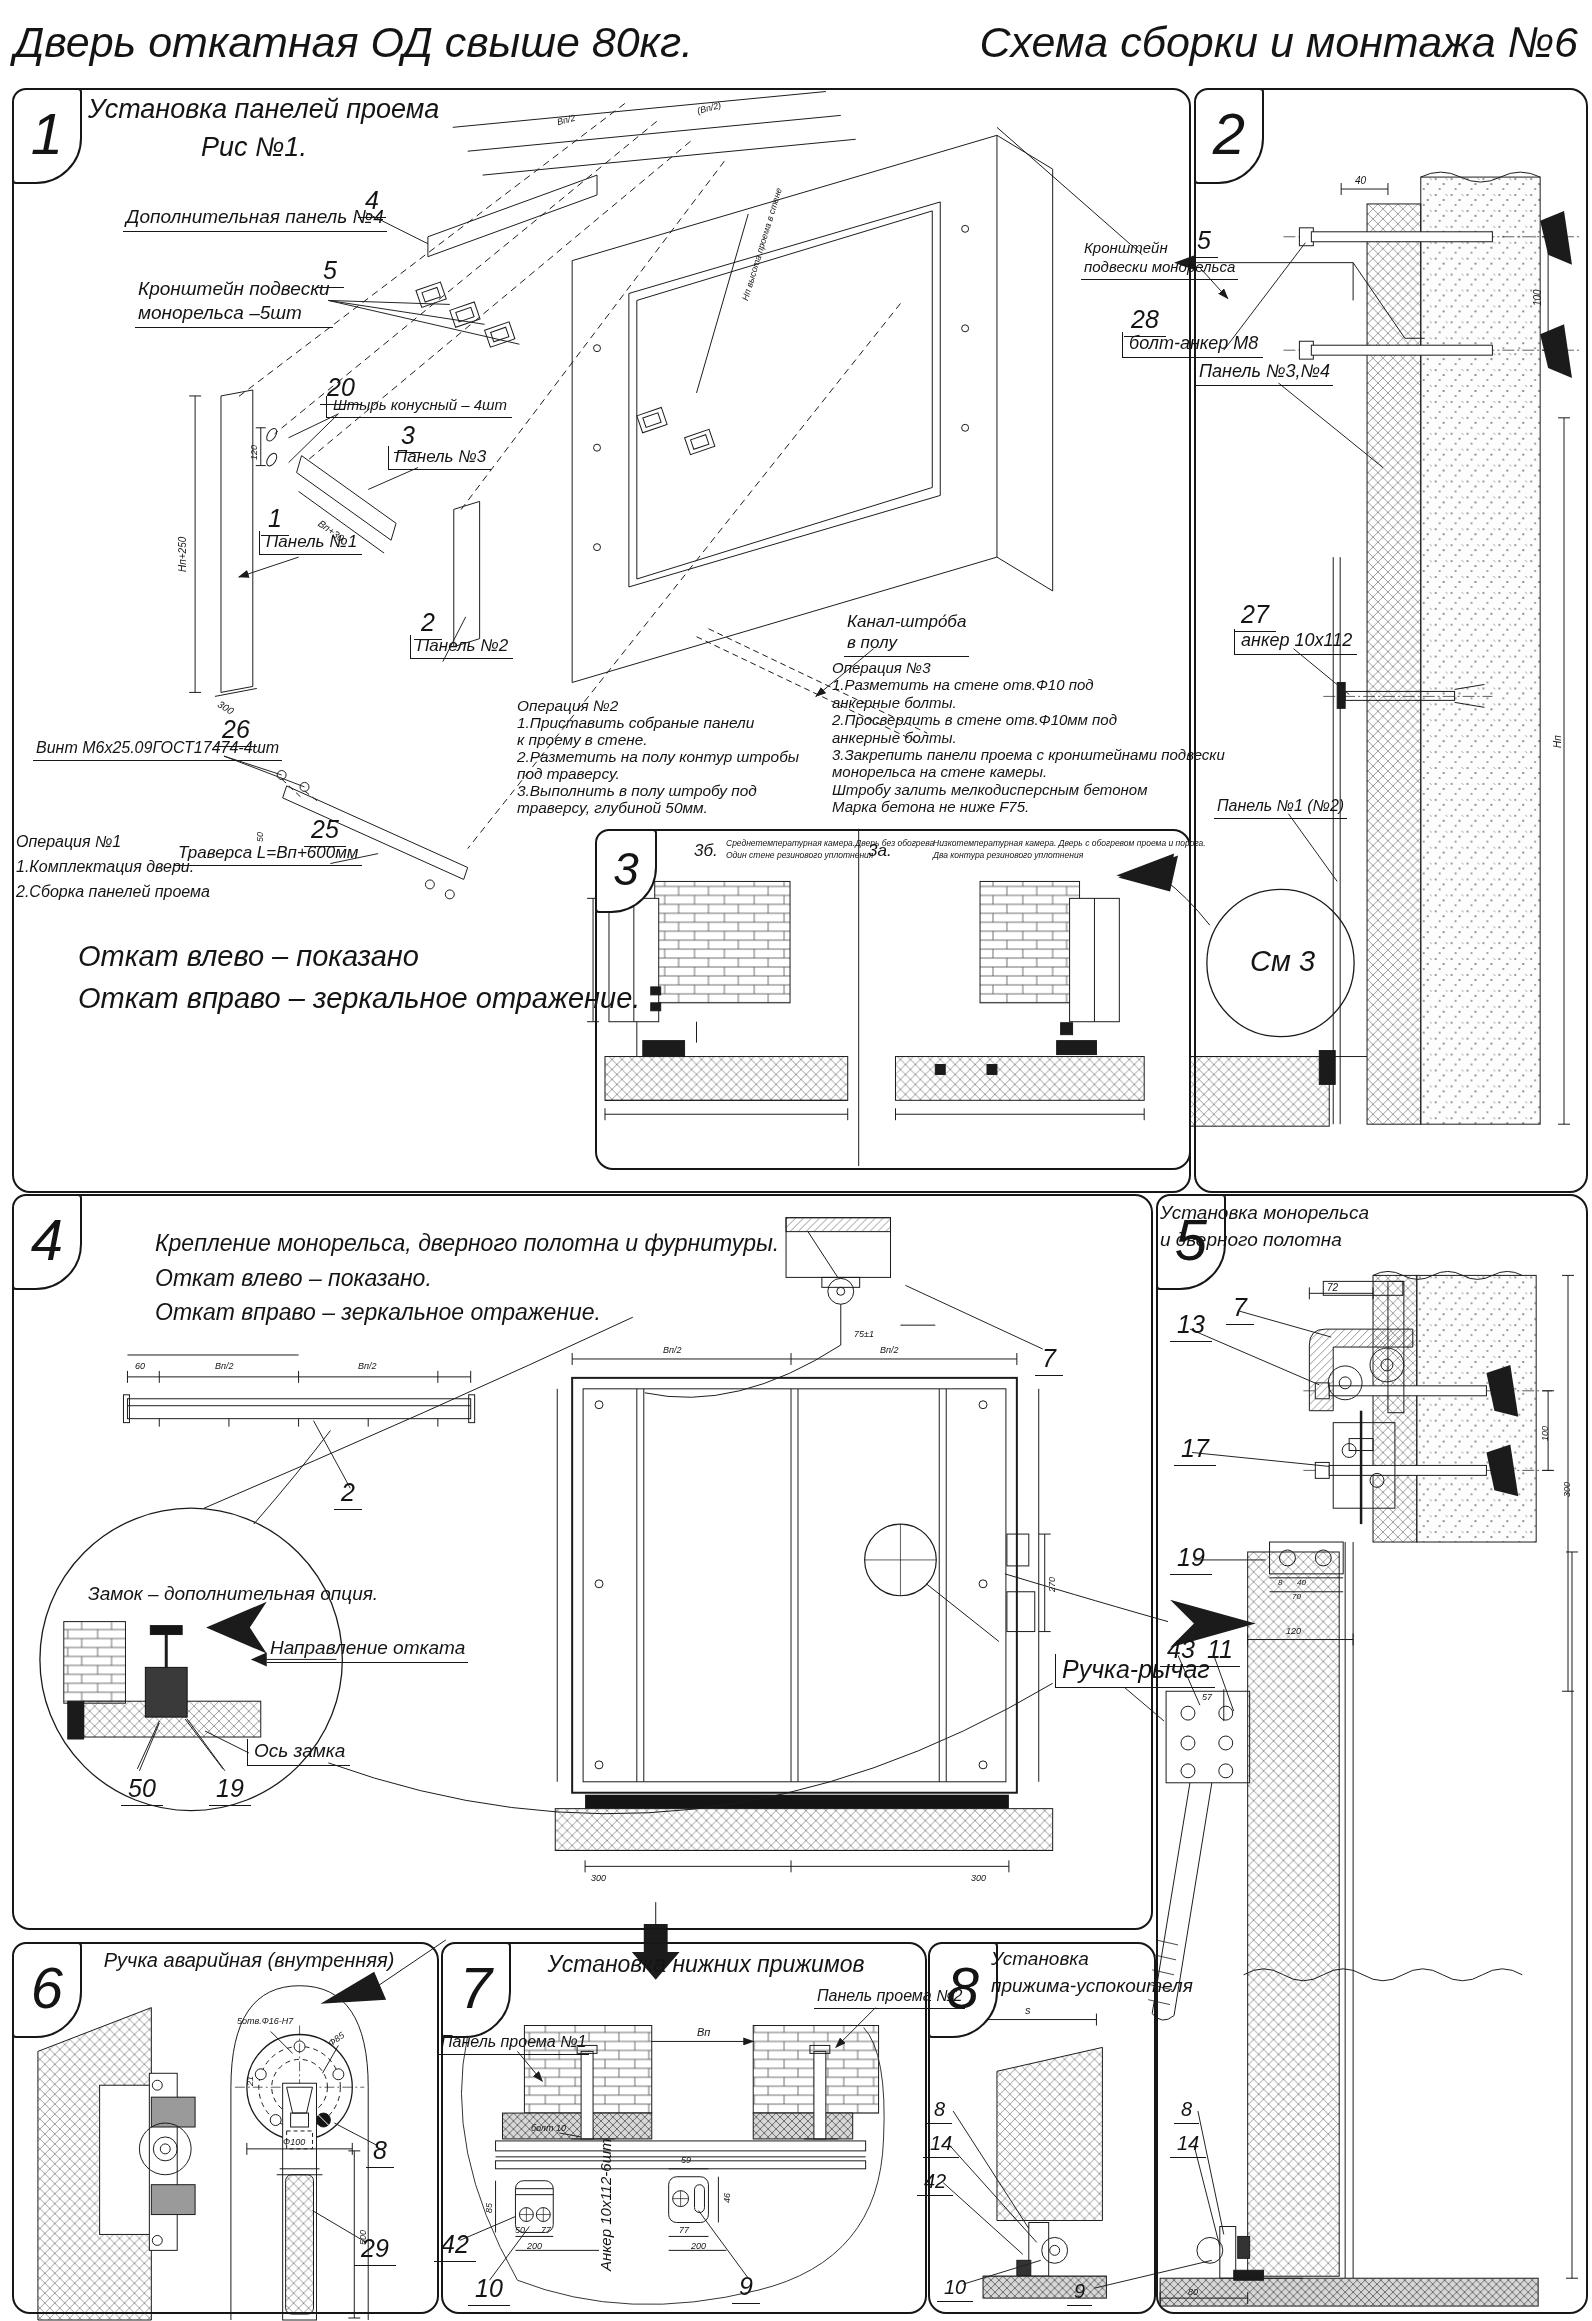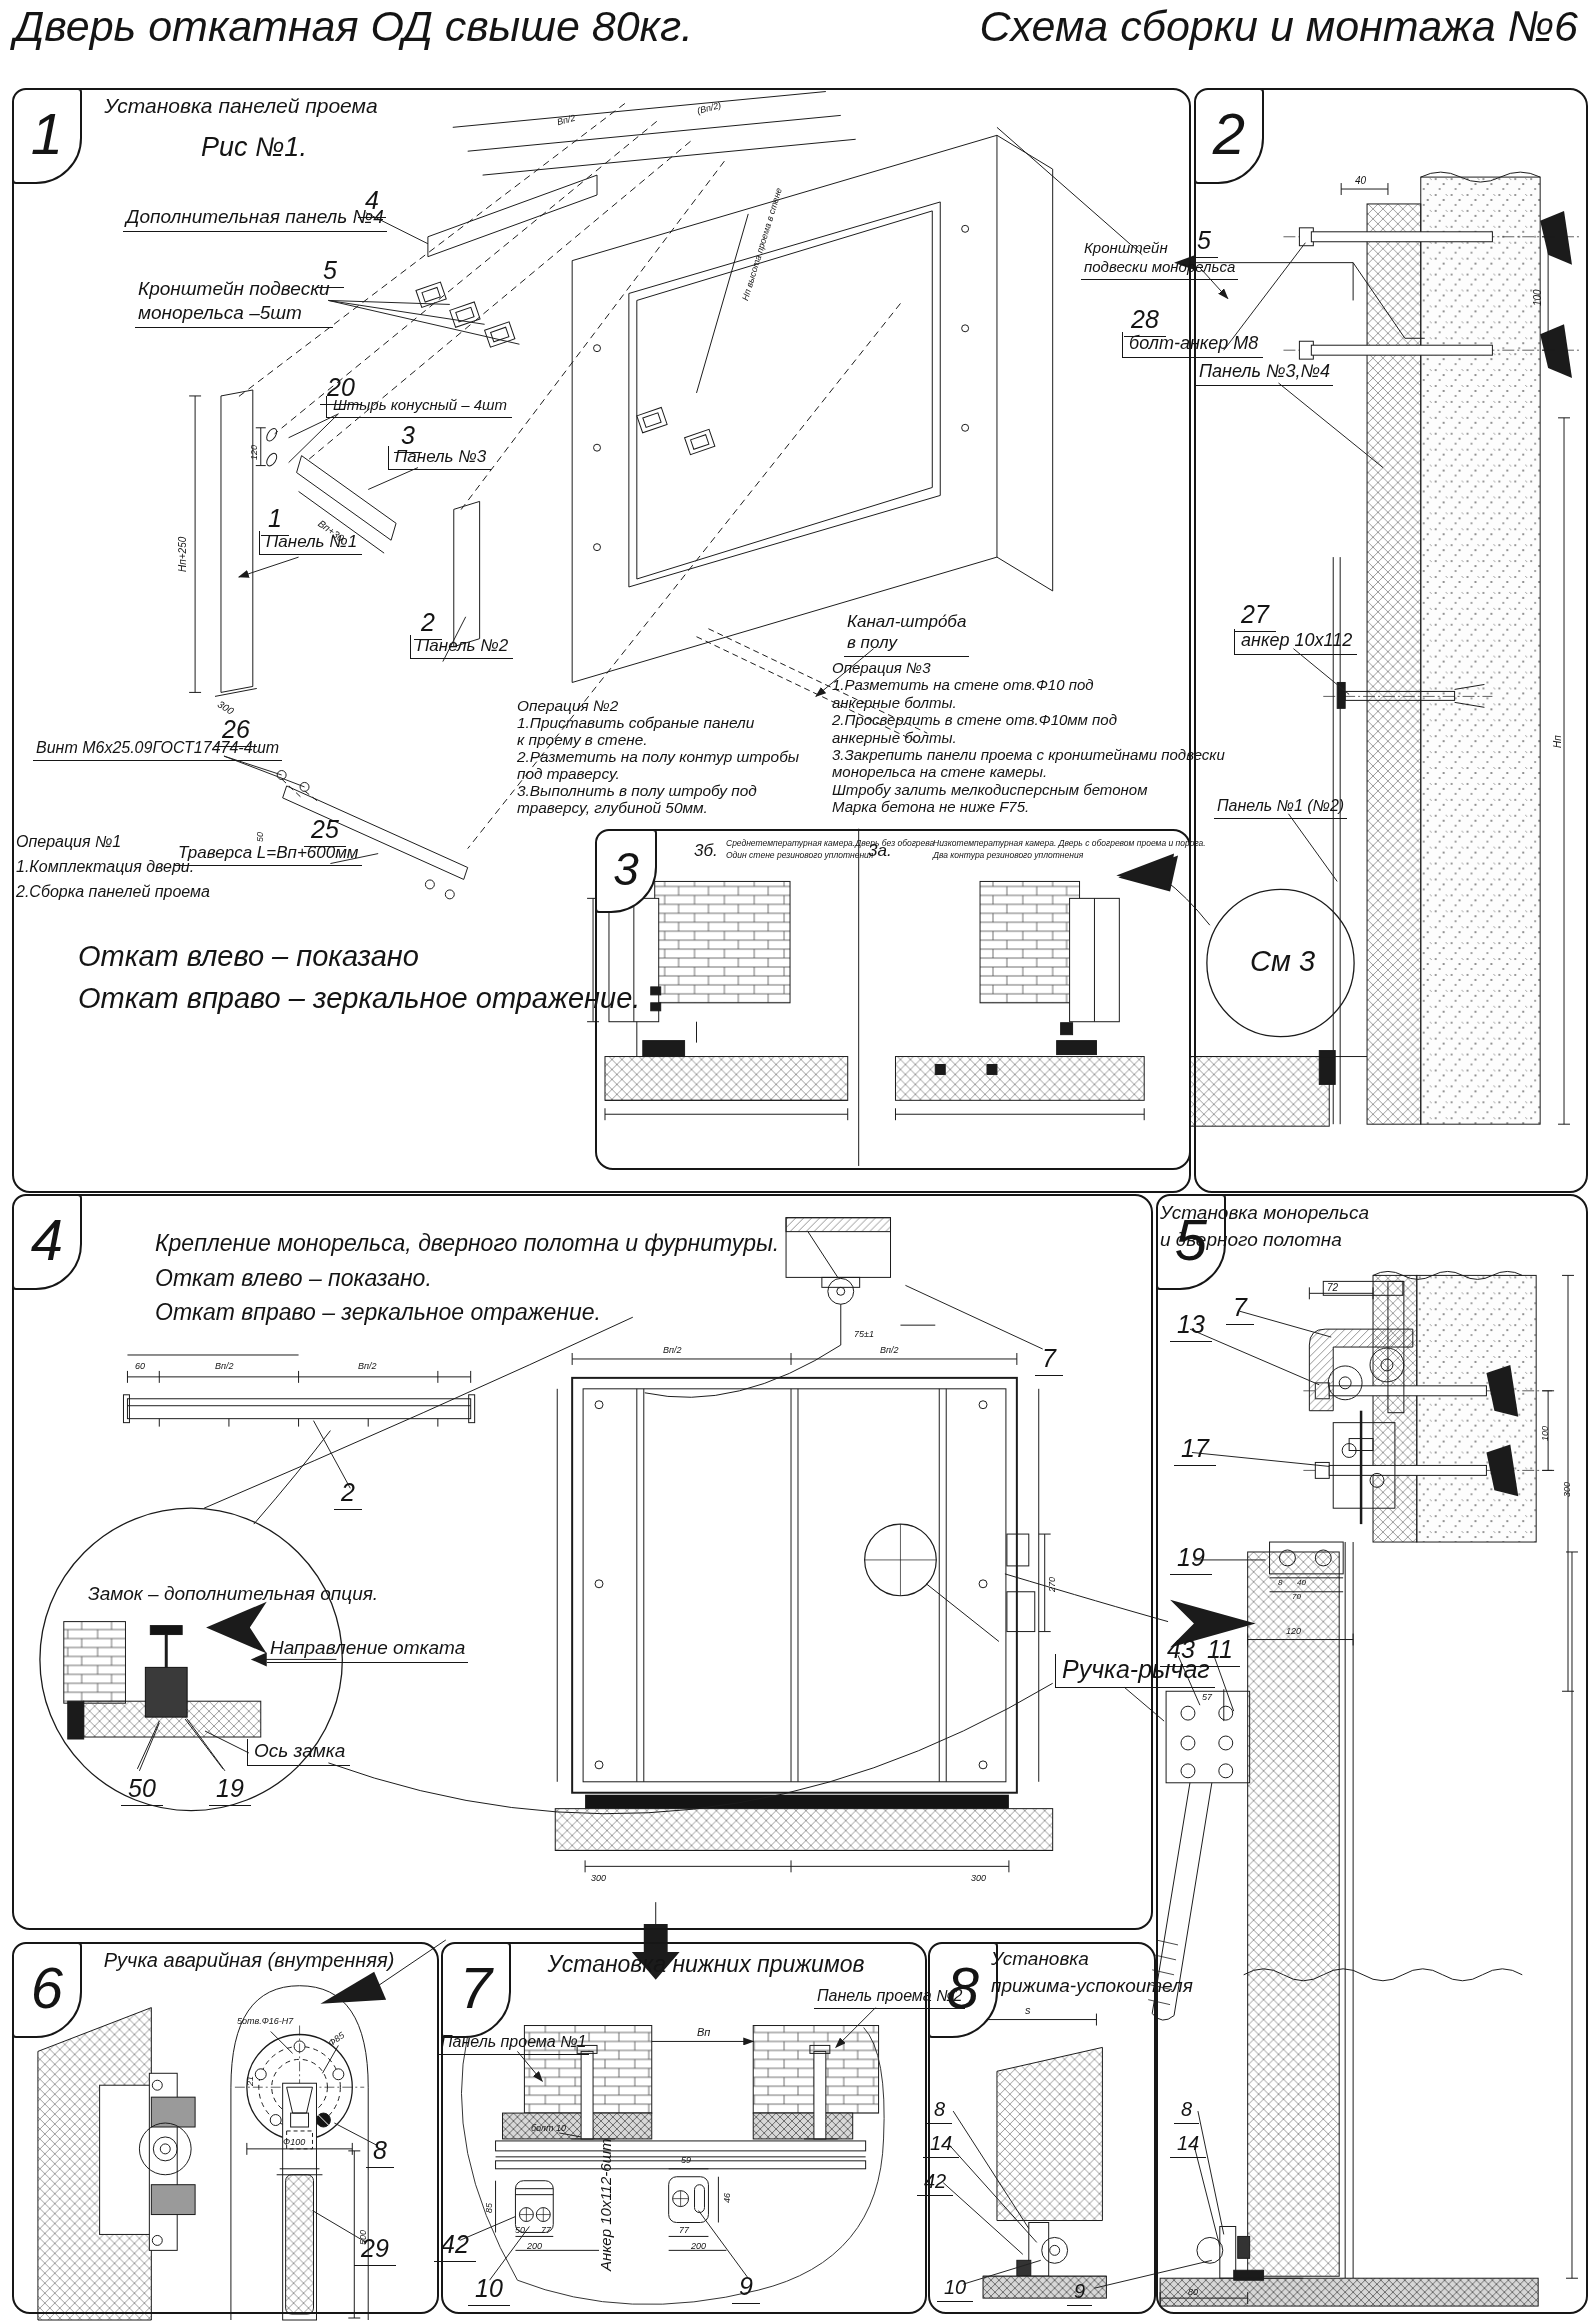"Дверь откатная ОД свыше 80кг." #title { top: 2px -> 18px }
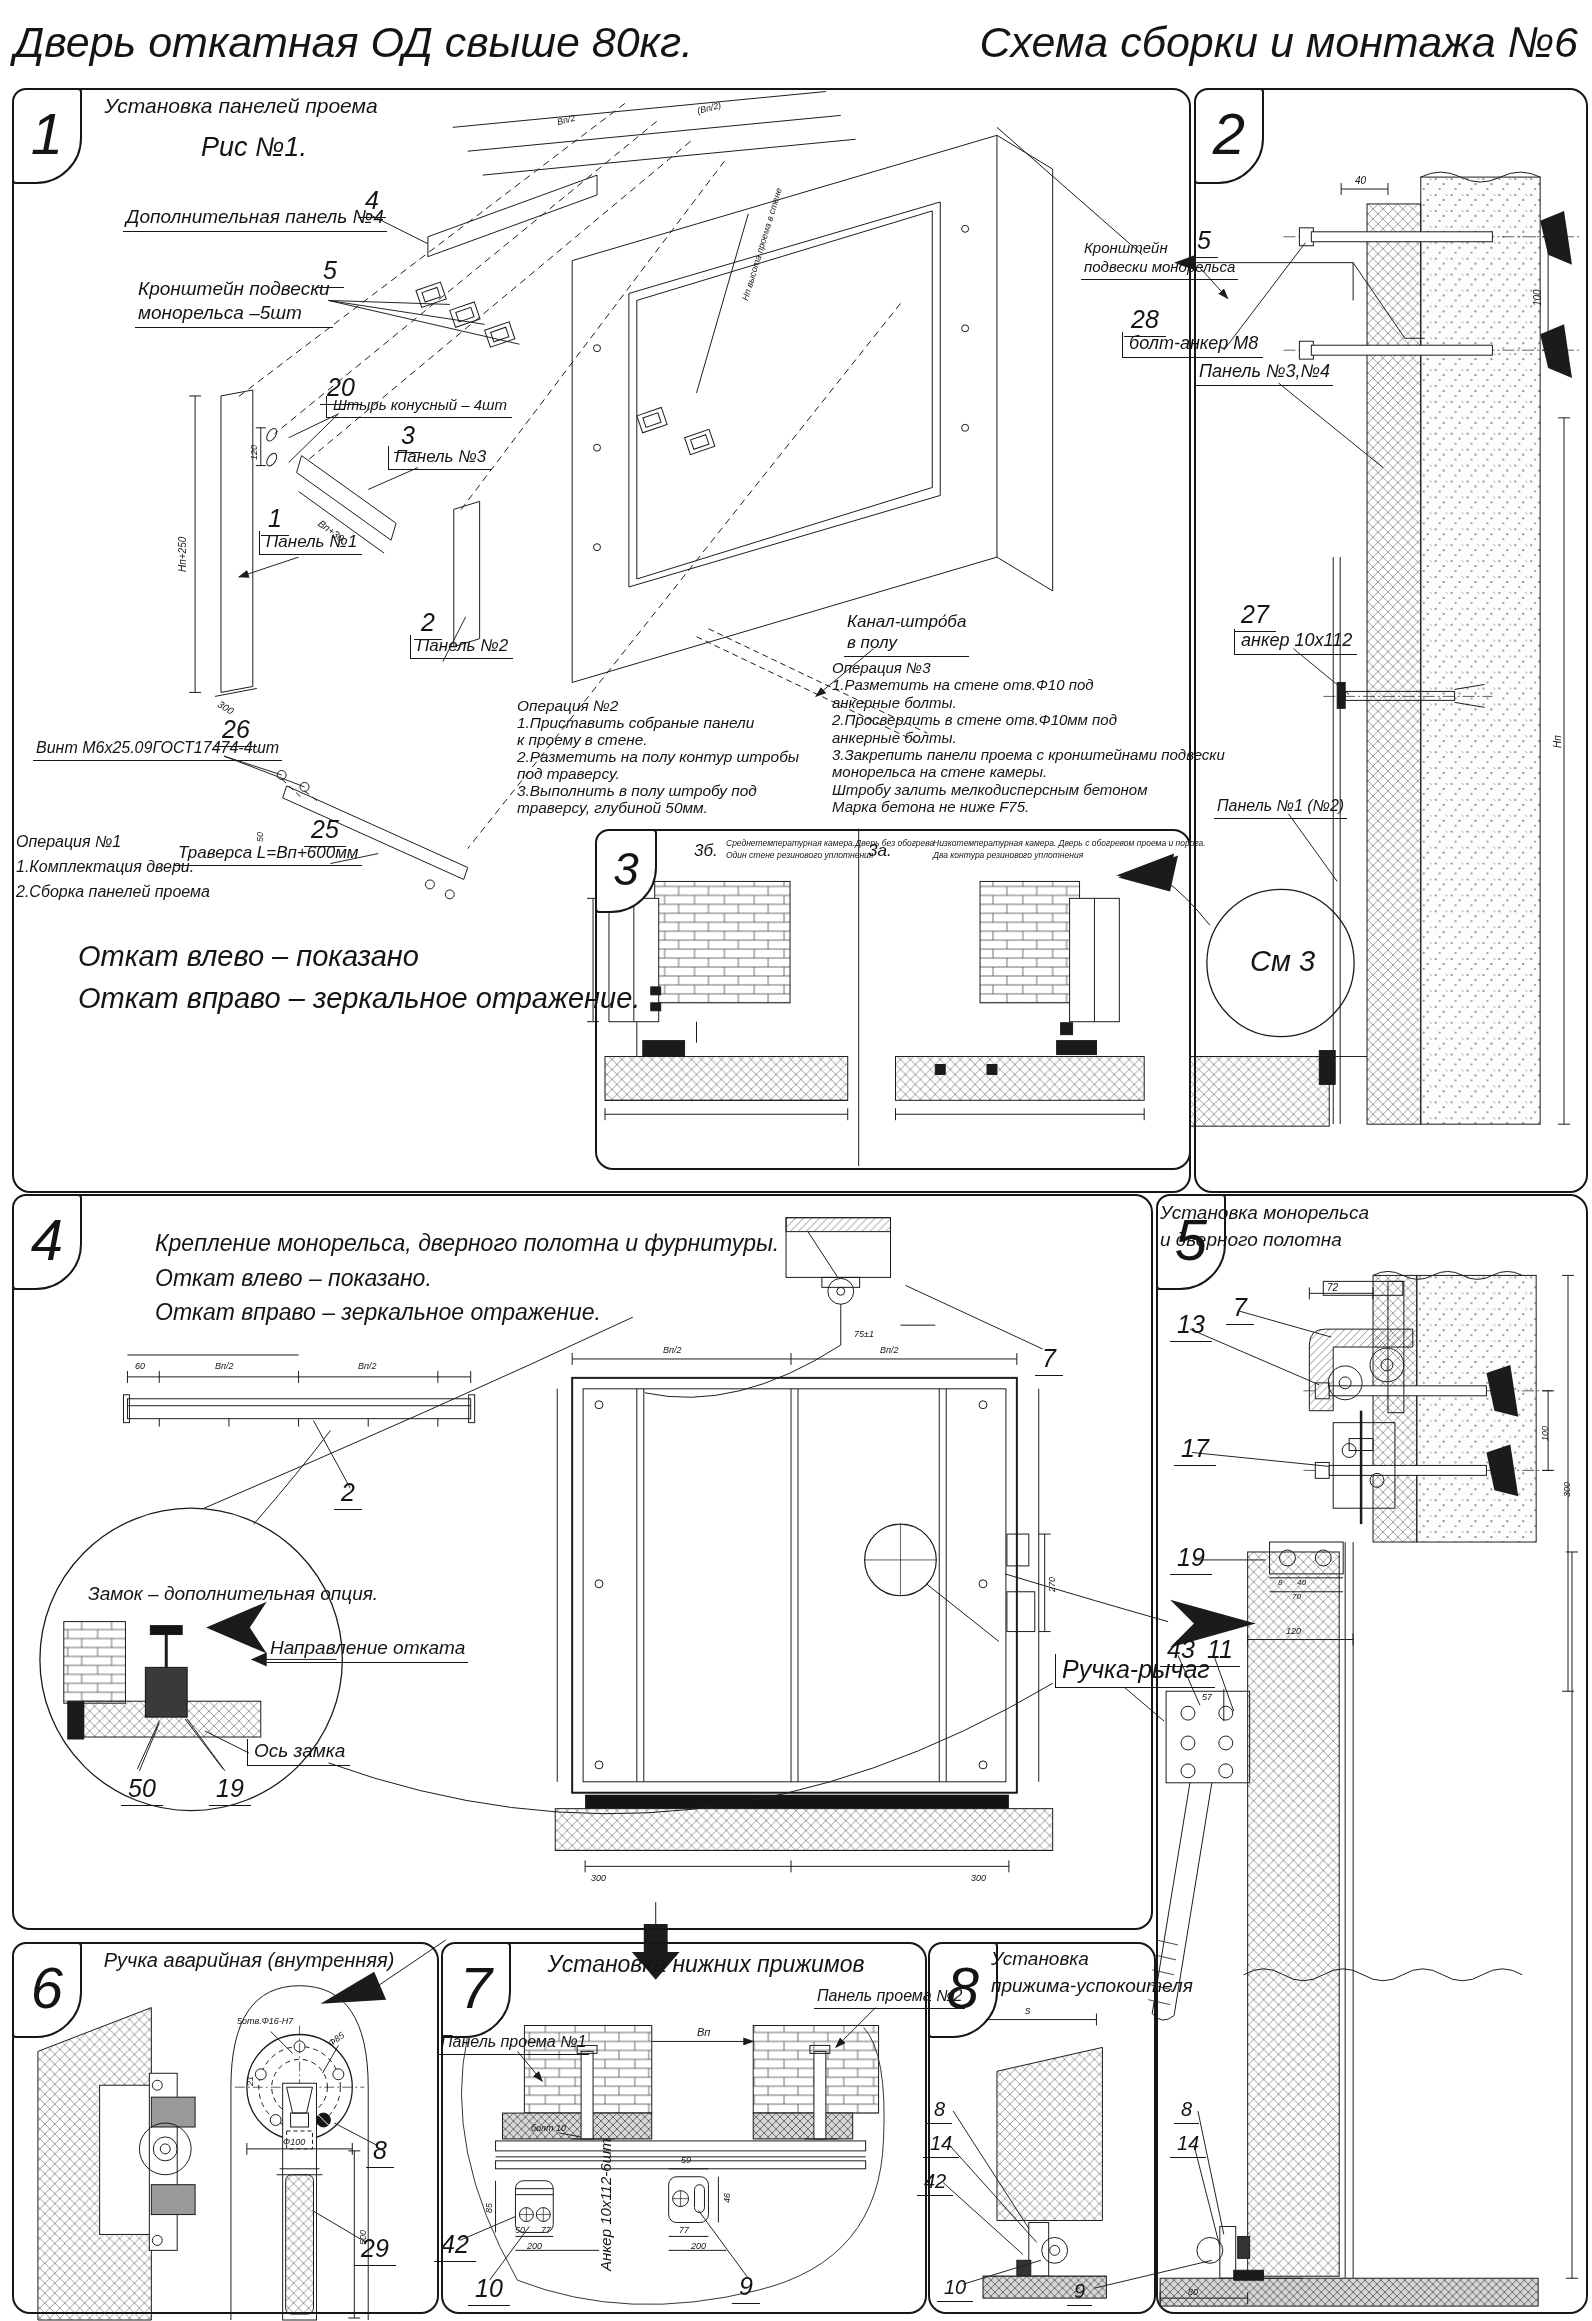"Установка панелей проема" div.lbl { font-size: 21px -> 27px; left: 82px -> 88px }
